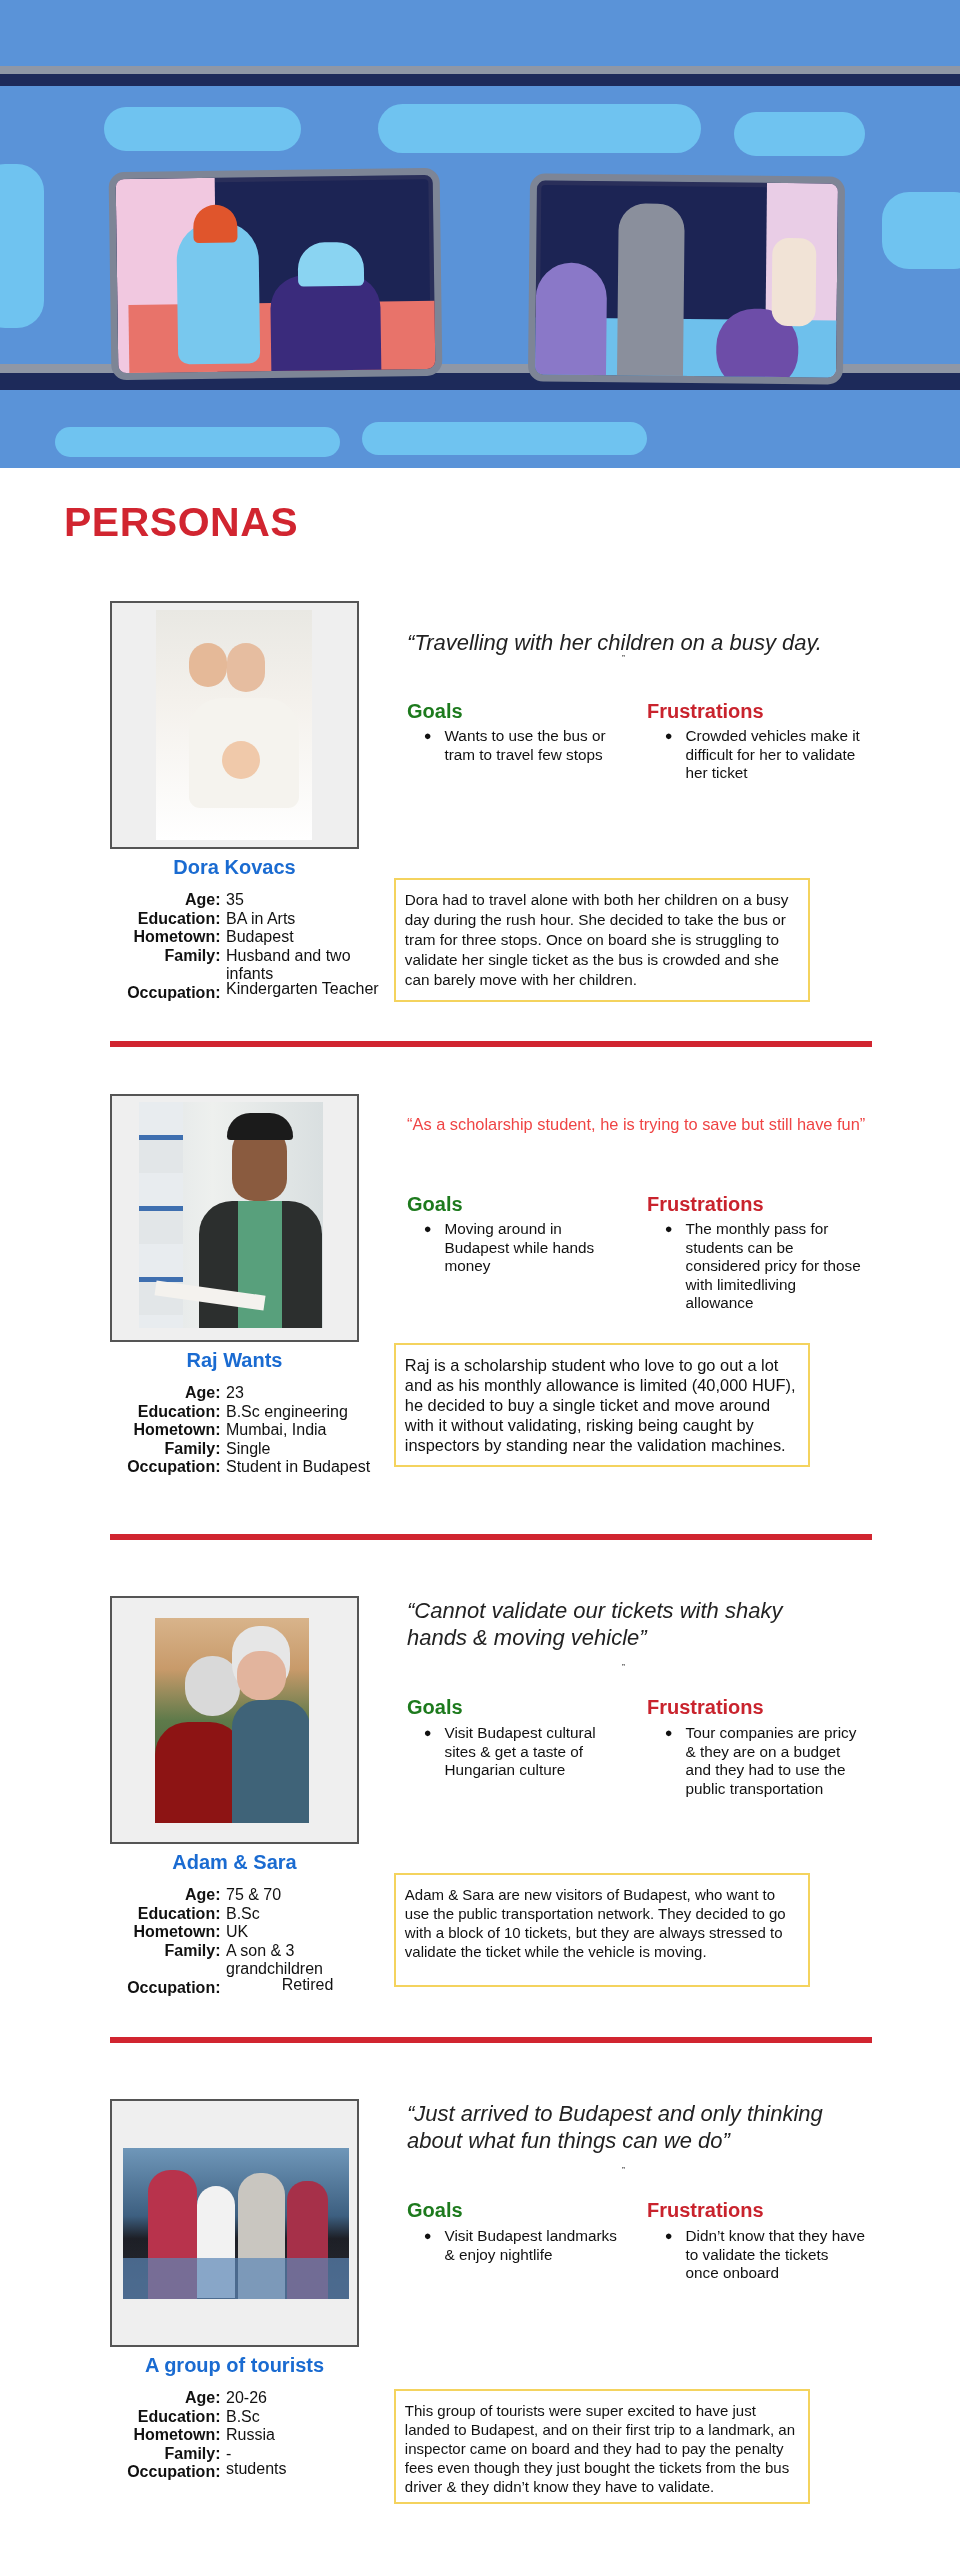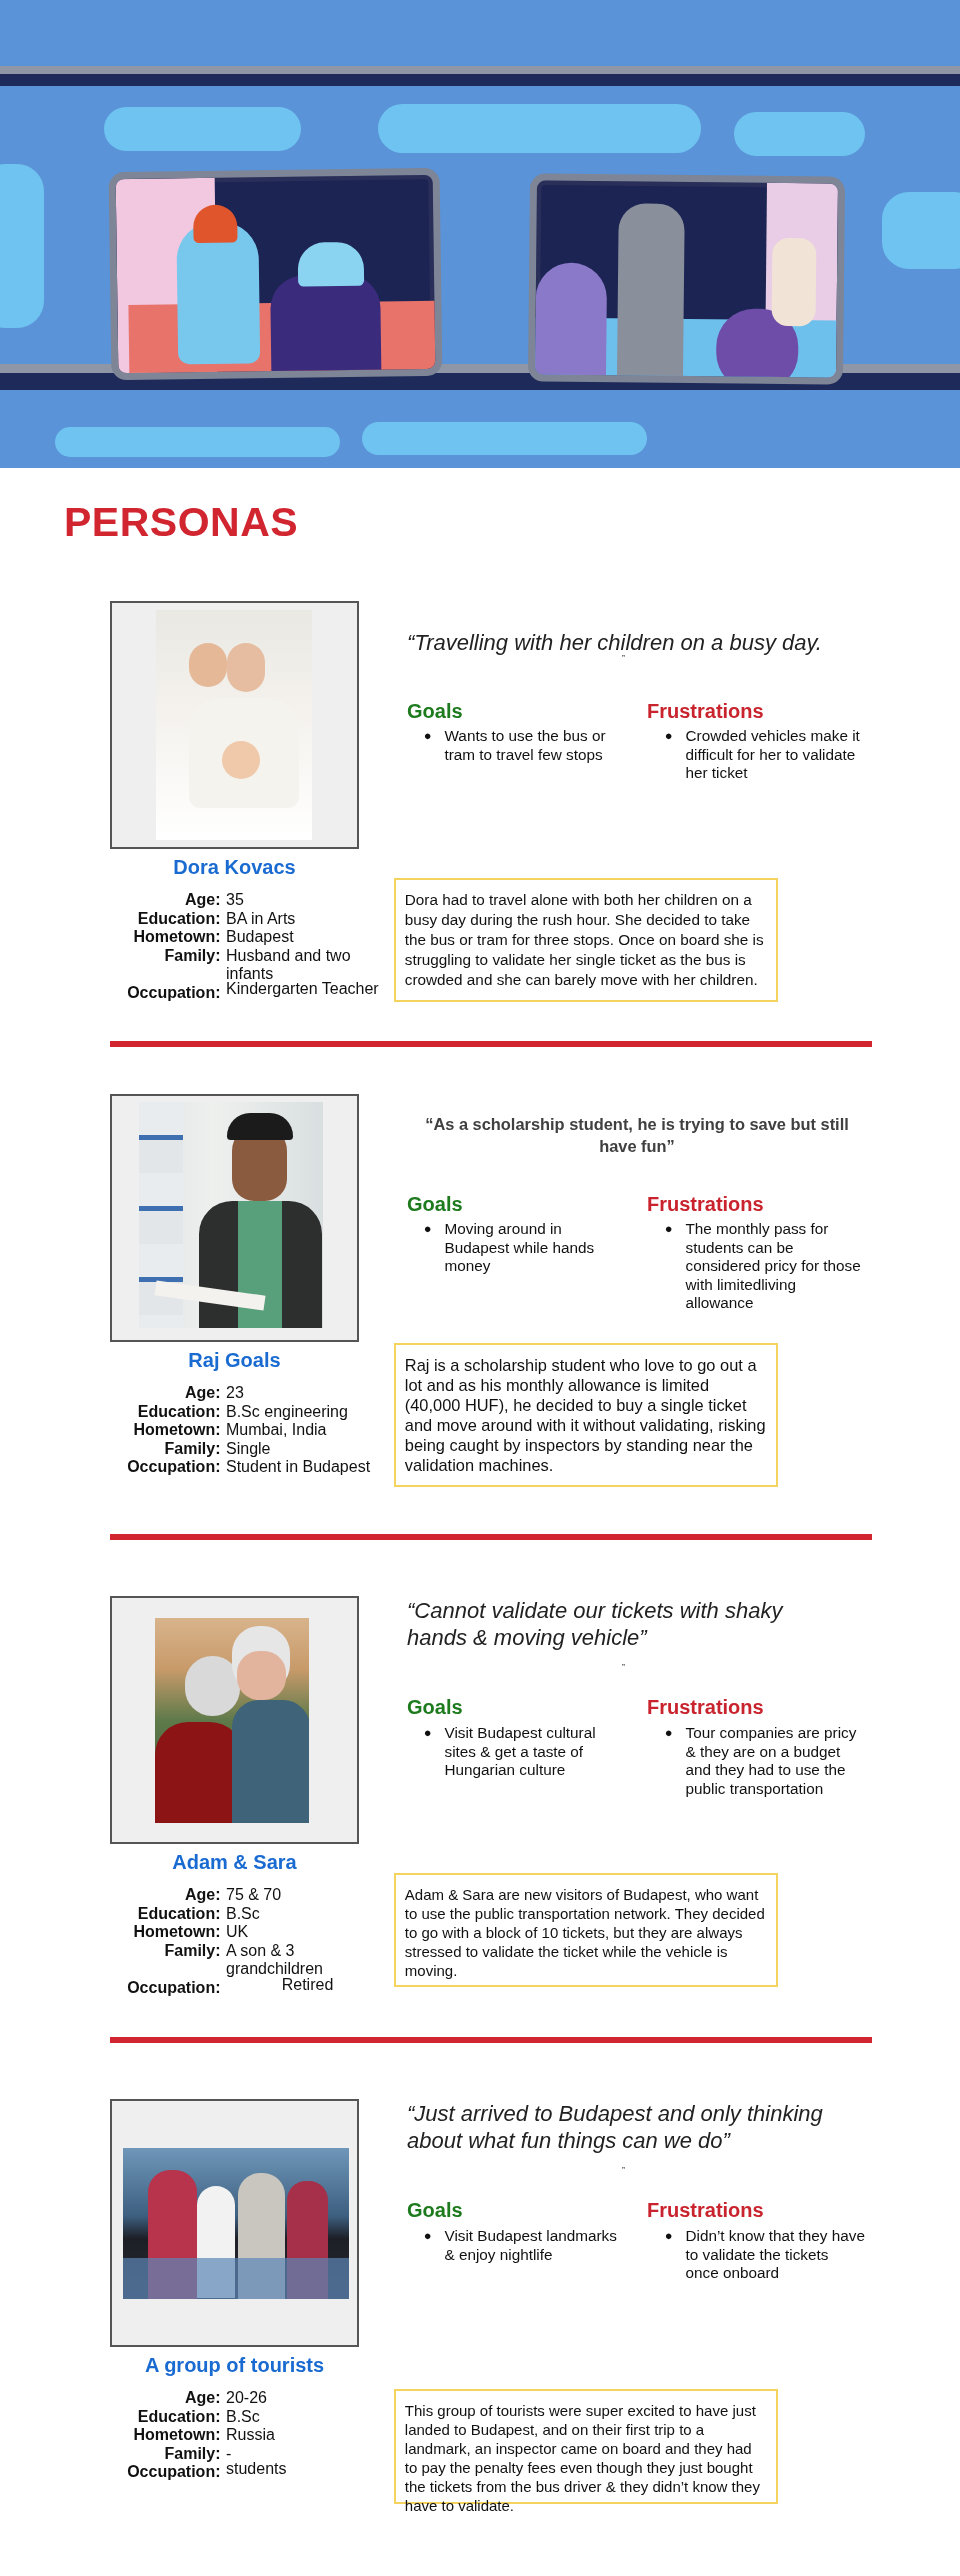"Dora had to travel alone" .story { width: 384px -> 416px }
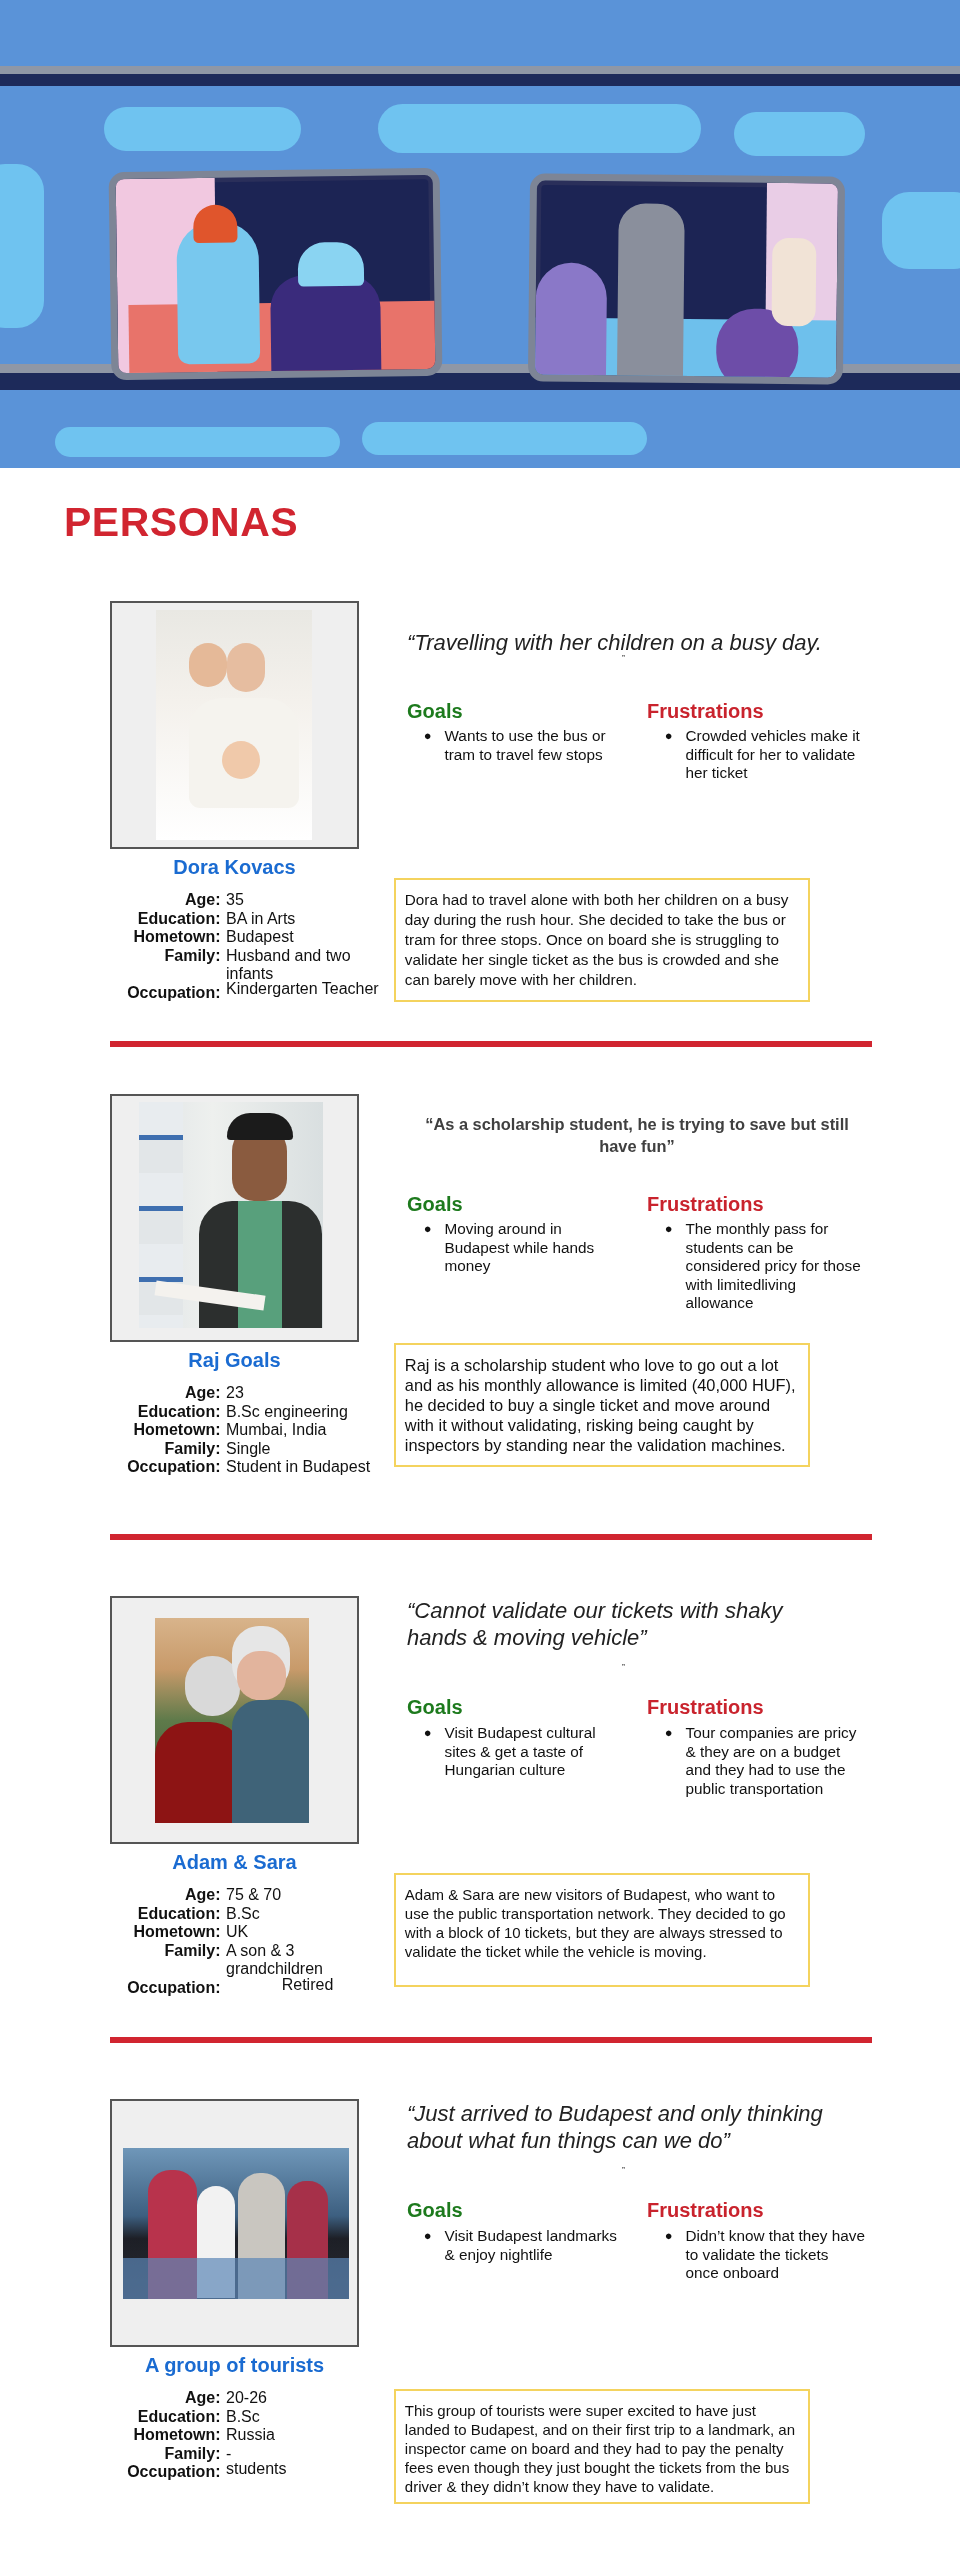"“As a scholarship student, he" .quote.plain { color: #404040 -> #ef4444; font-weight: bold -> none; text-align: center -> left }
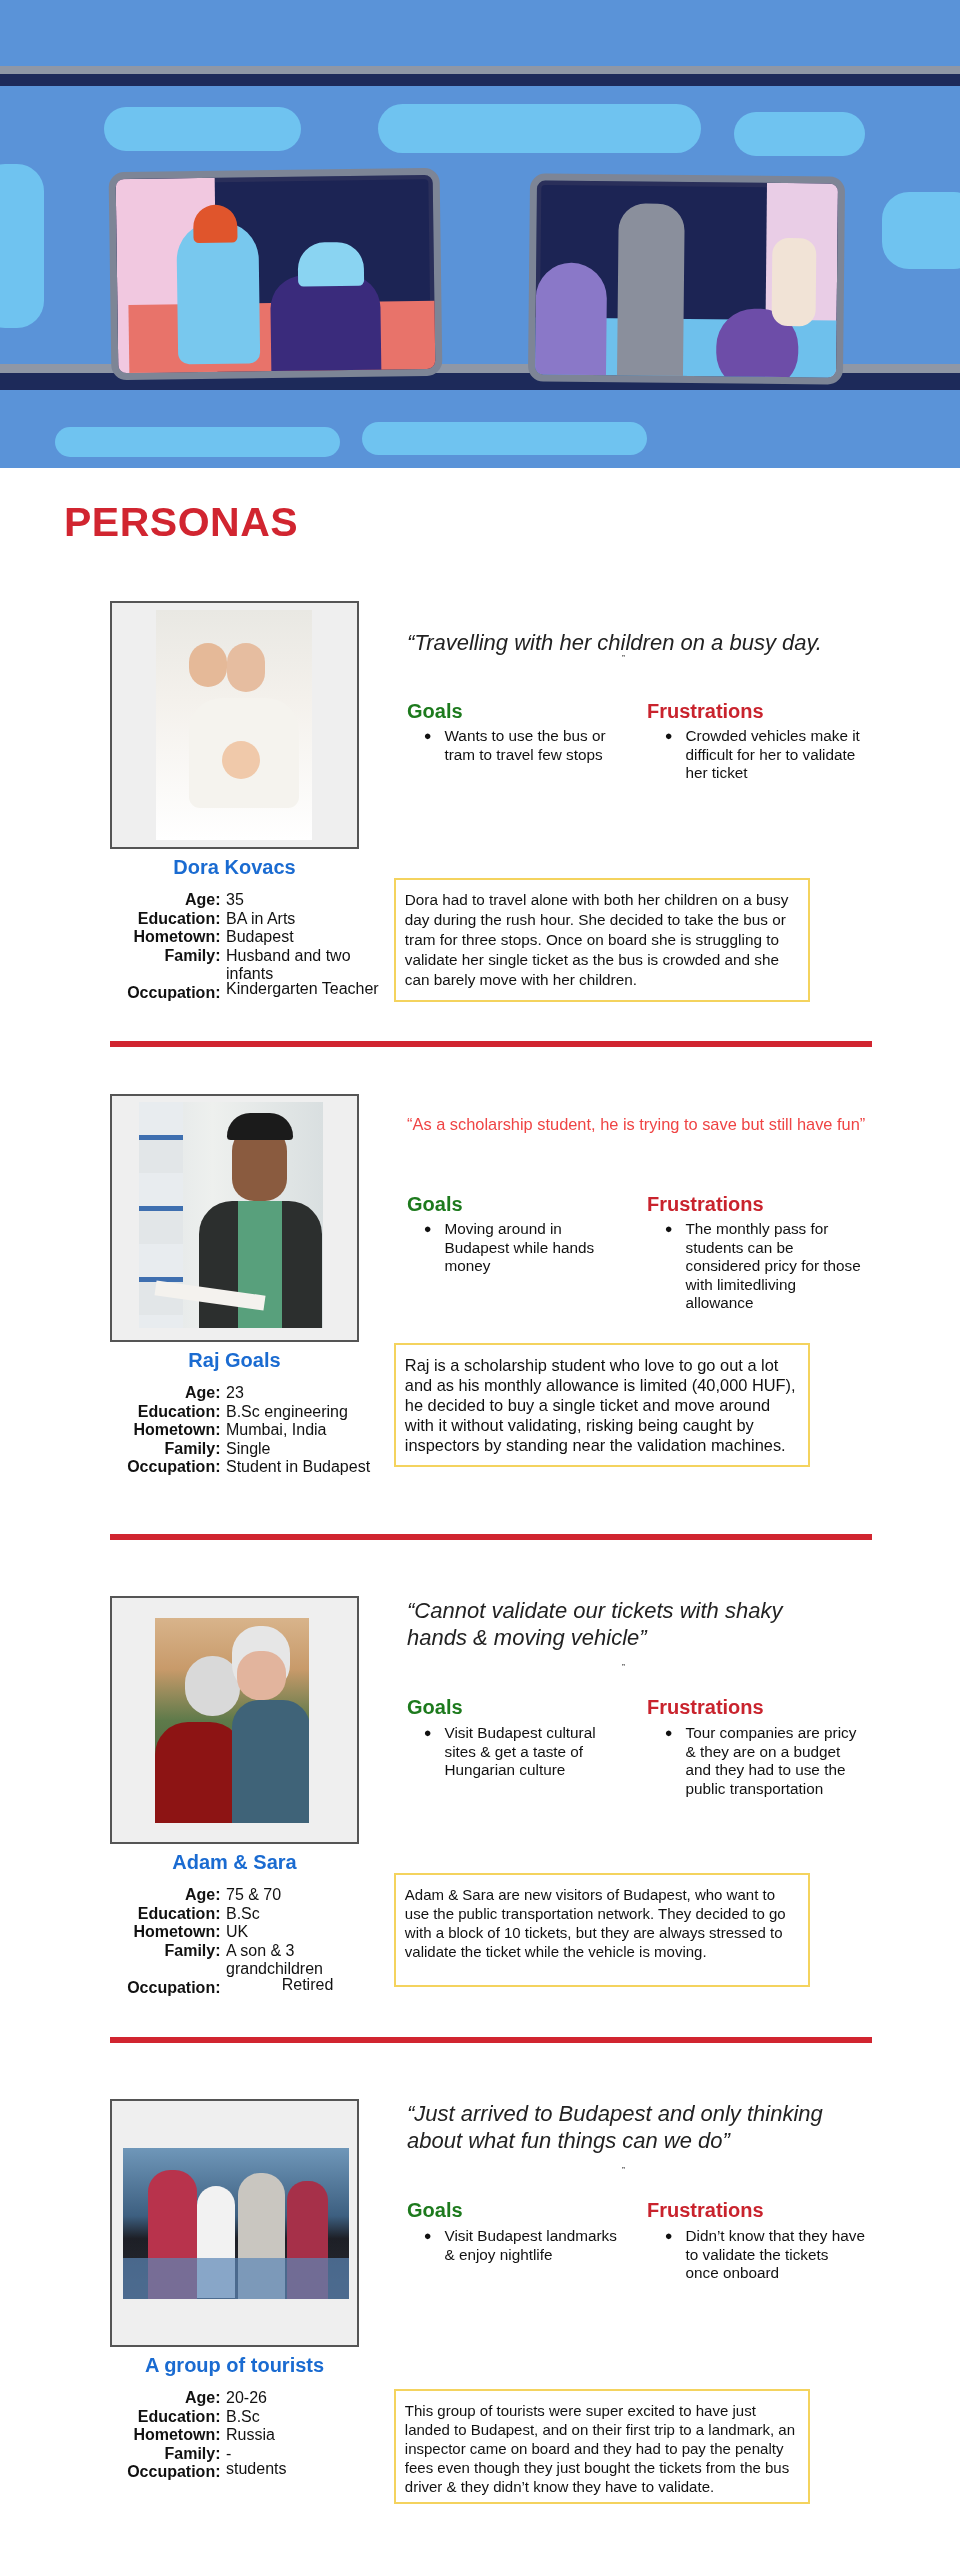"Raj Goals" div.name { text: Goals -> Wants }
